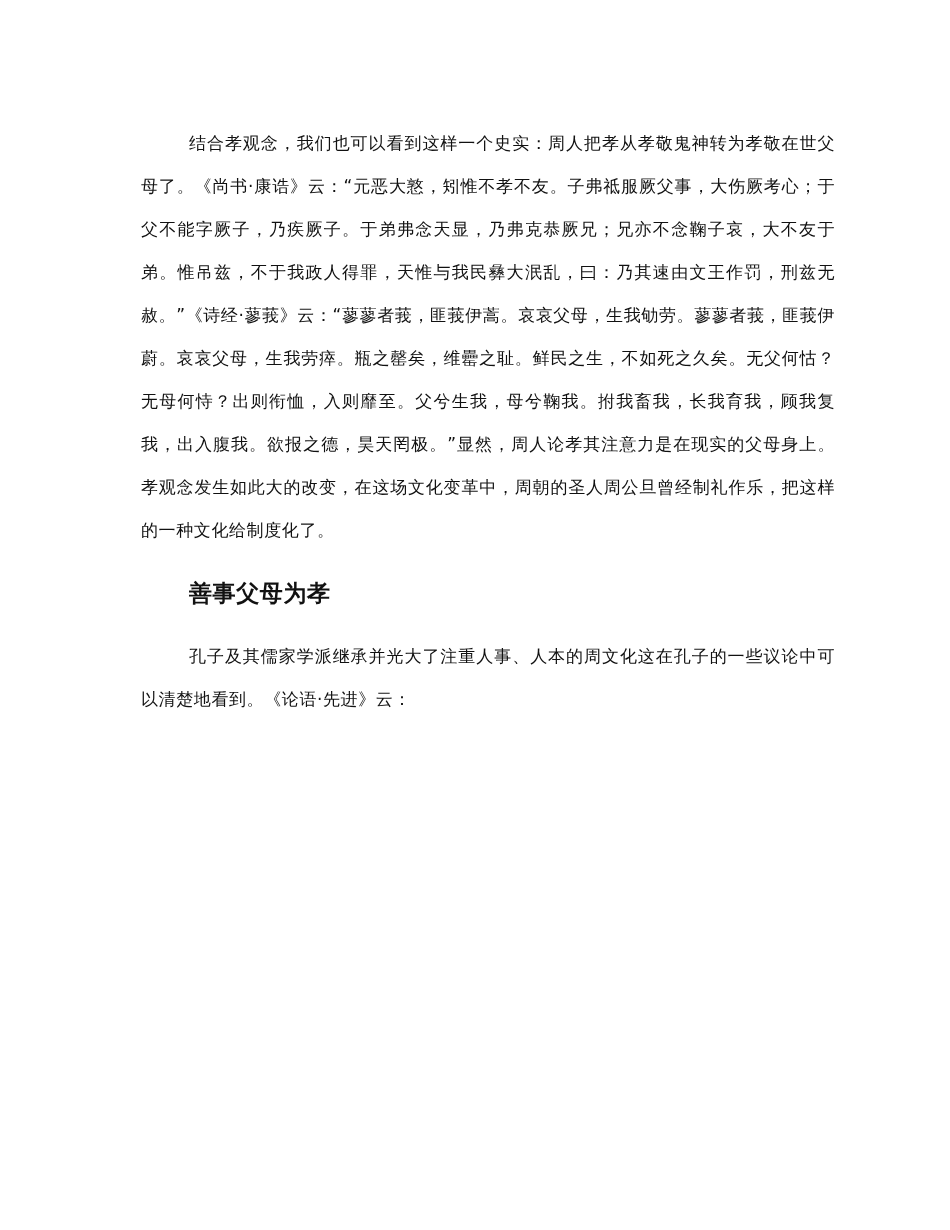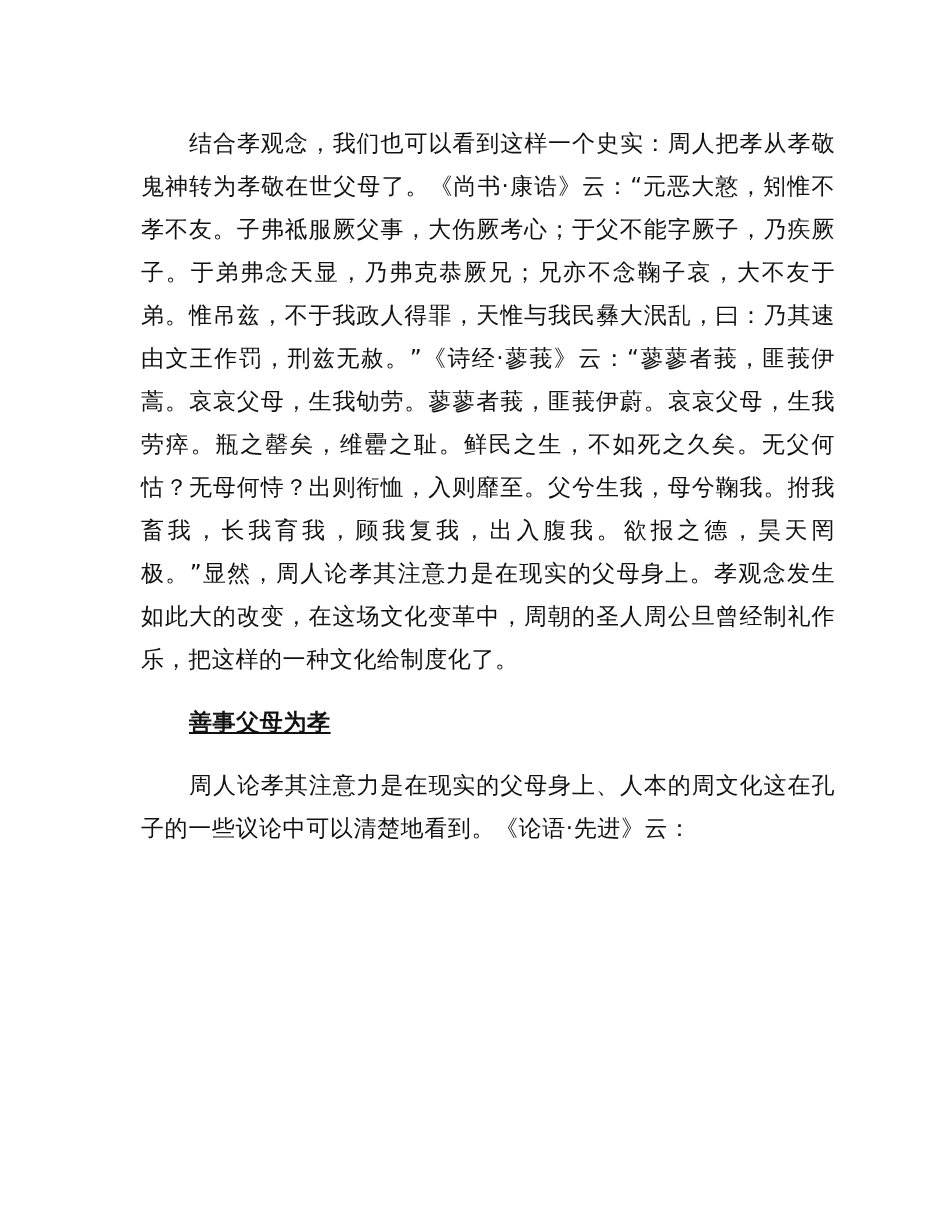"结合孝观念，我们也可以看到这样一个史实：周人把孝从孝敬鬼神转为孝敬在世父母了。《" .para { font-size: 23px -> 17px }
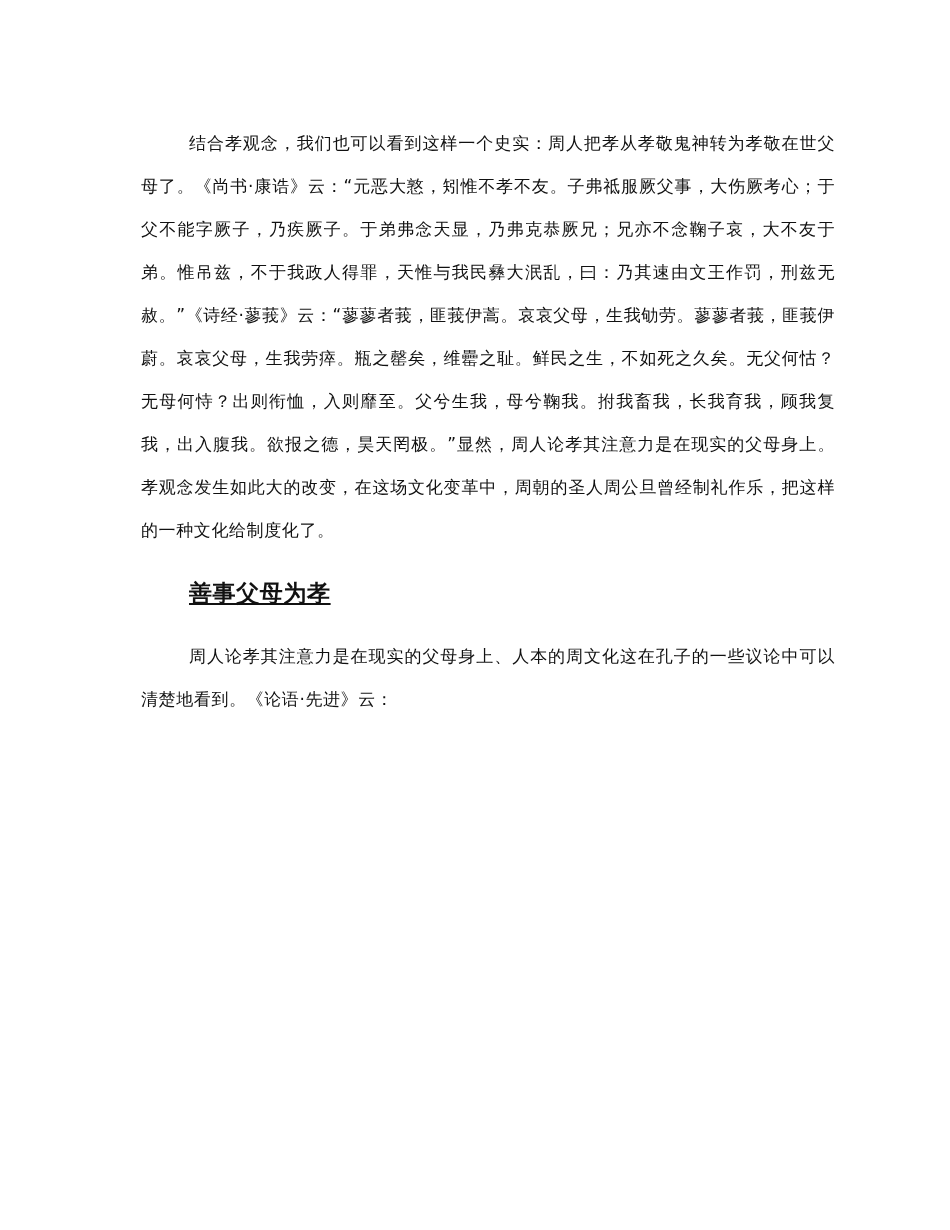"善事父母为孝" .heading { text-decoration: underline -> none }
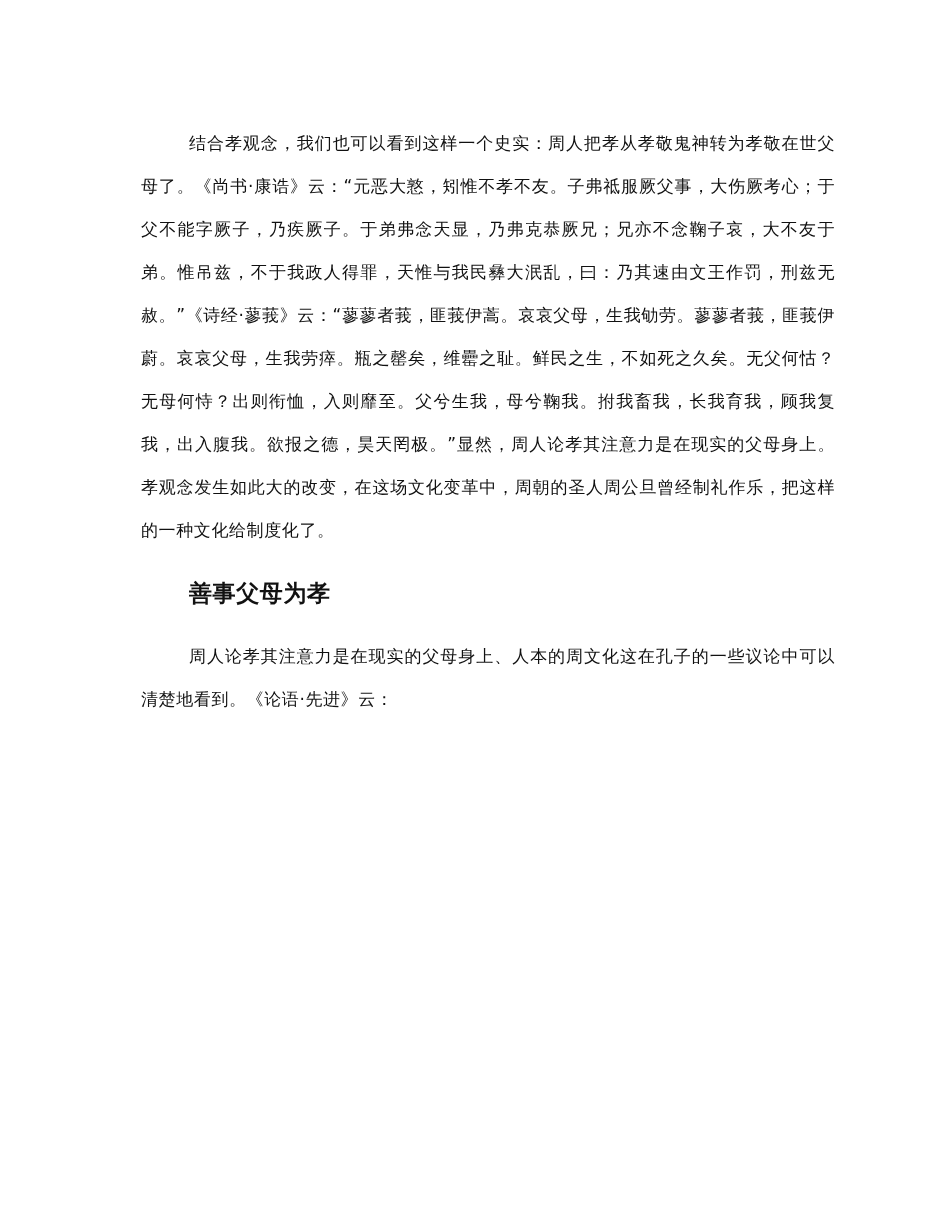"周人论孝其注意力是在现实的父母身上、人本的周文化这在孔子的一些议论中可以清楚地看" p.para { text: 周人论孝其注意力是在现实的父母身上 -> 孔子及其儒家学派继承并光大了注重人事 }
